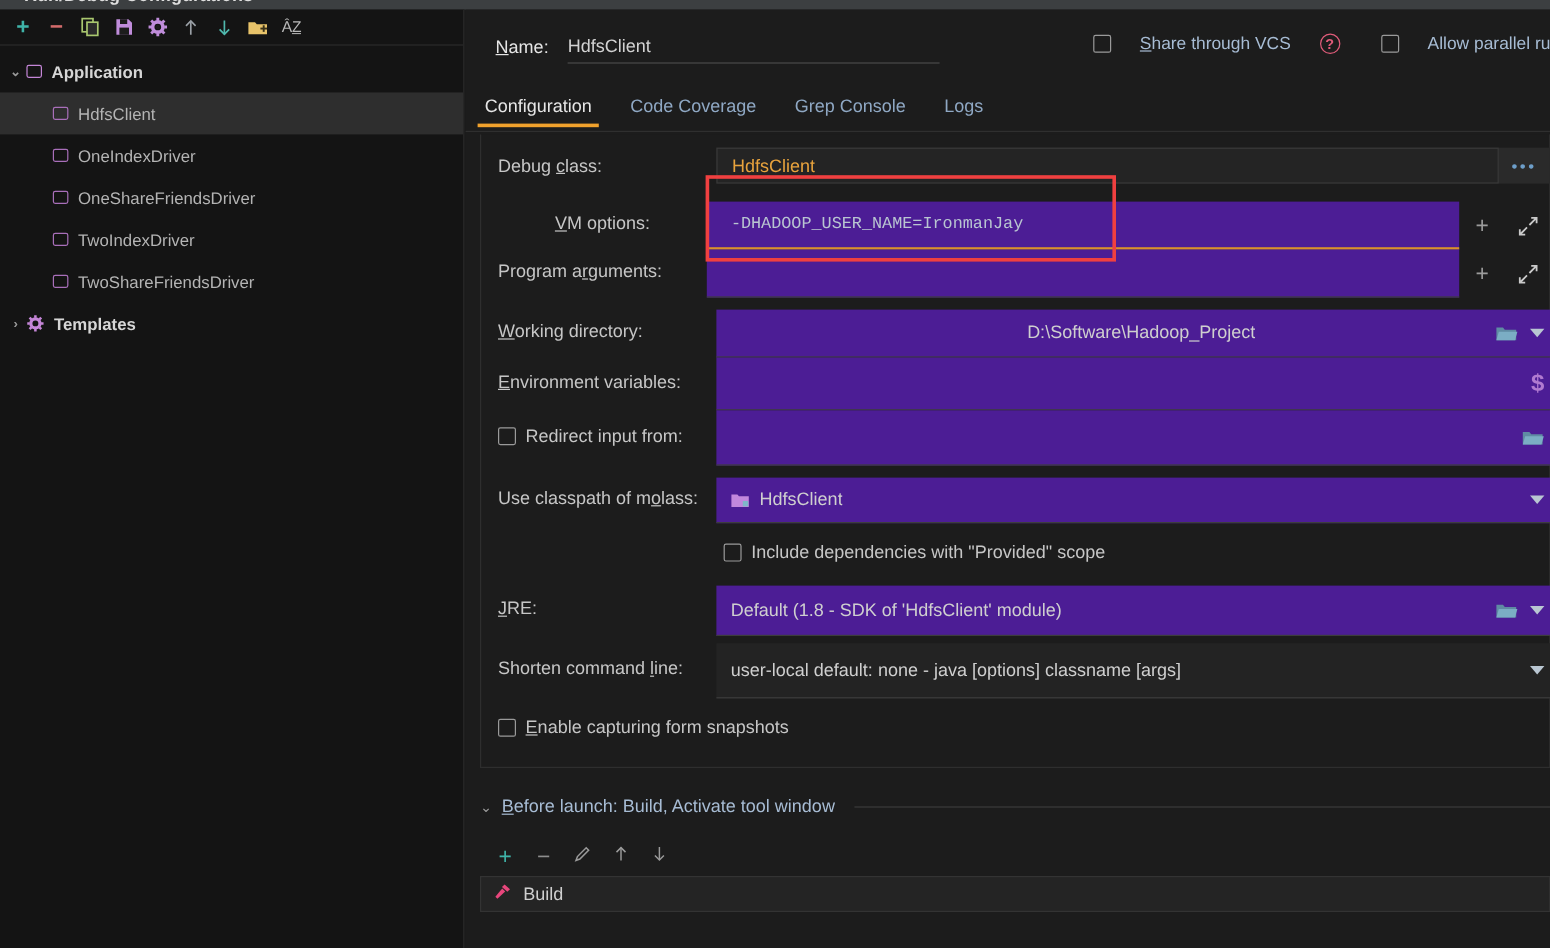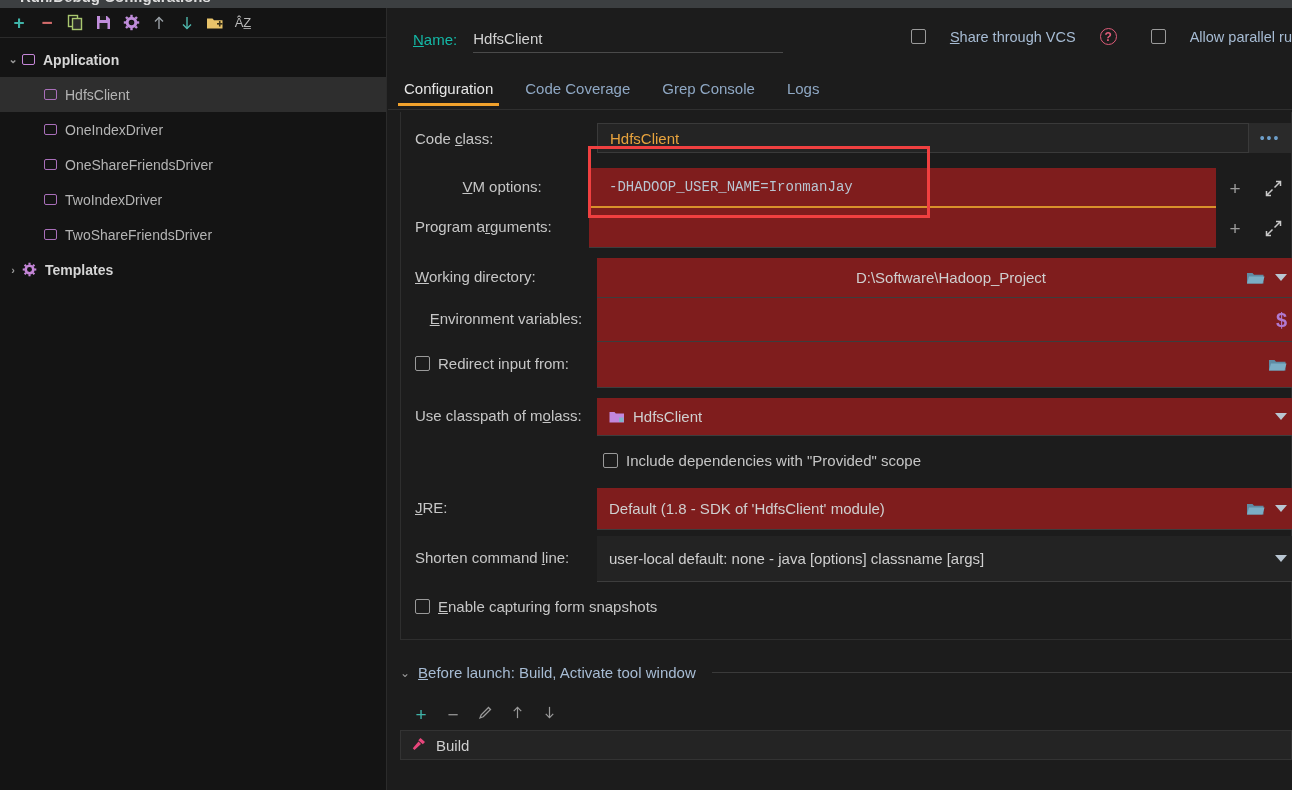"Name:" .name-label { color: #14b8a6 -> #e5e5e5 }
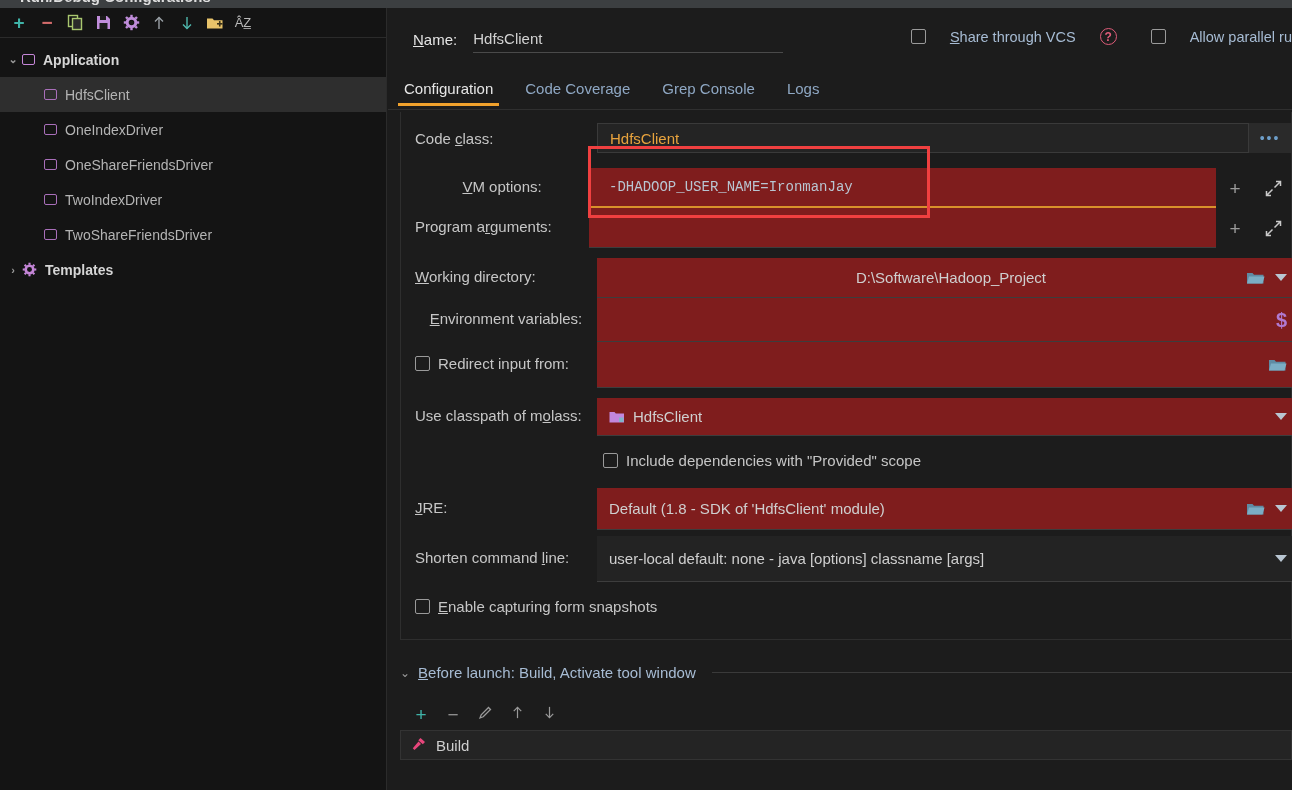"Code" span { text: Code -> Debug }
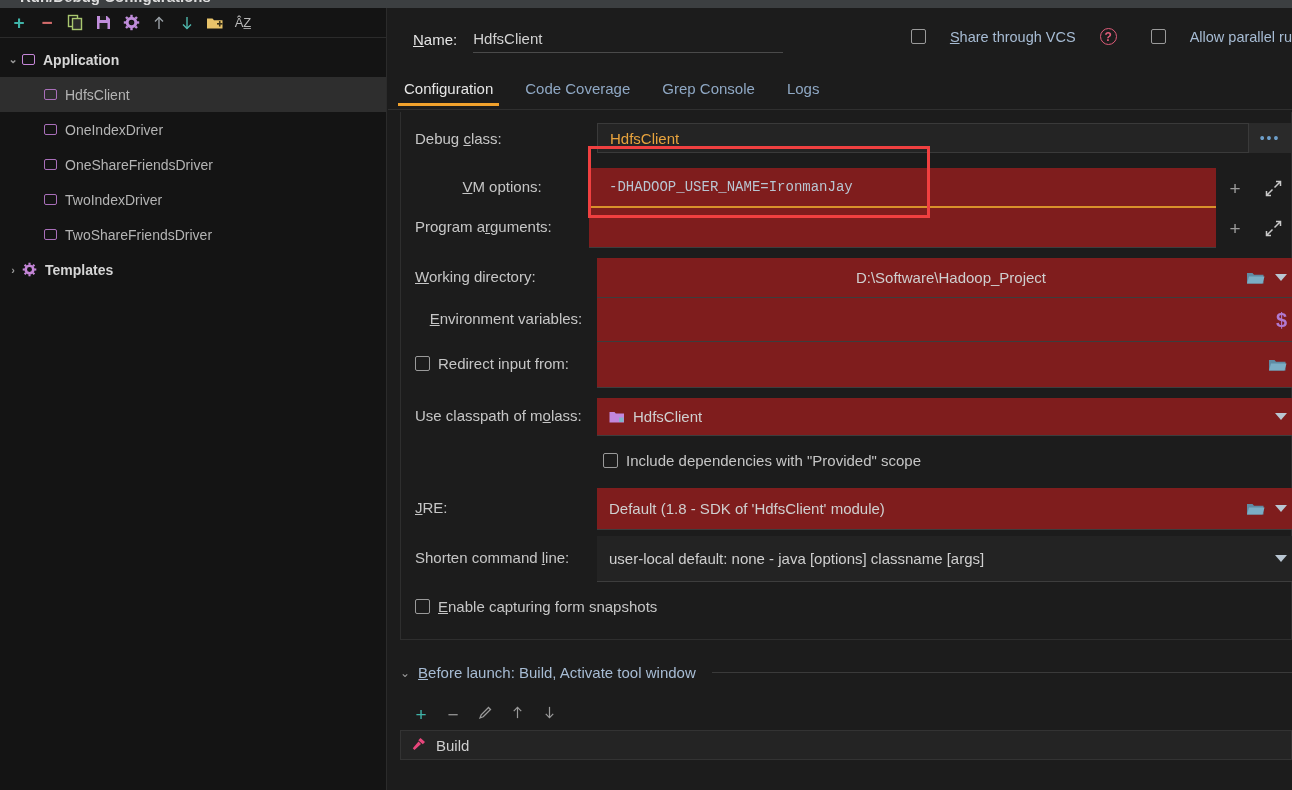"-DHADOOP_USER_NAME=IronmanJay" .fld { background: #7f1d1d -> #4c1d95 }
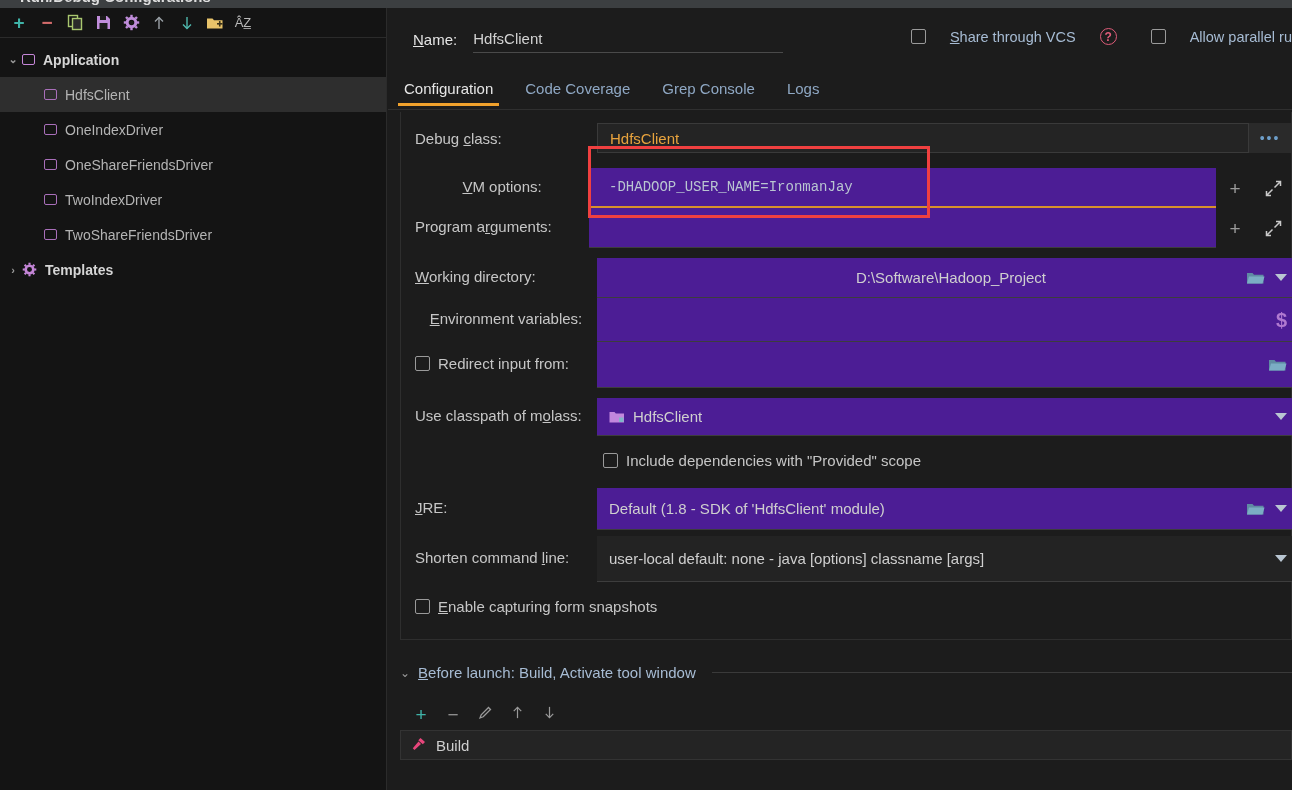"Environment variables:" div.lbl { text-align: center -> none }
